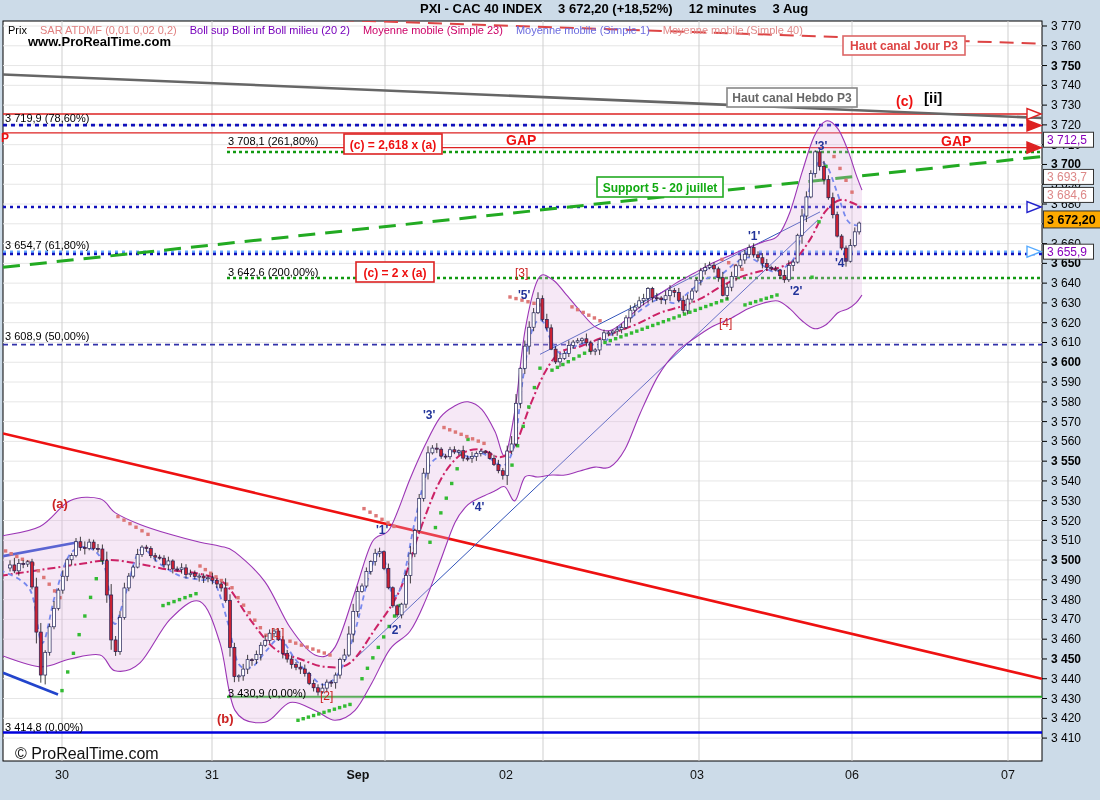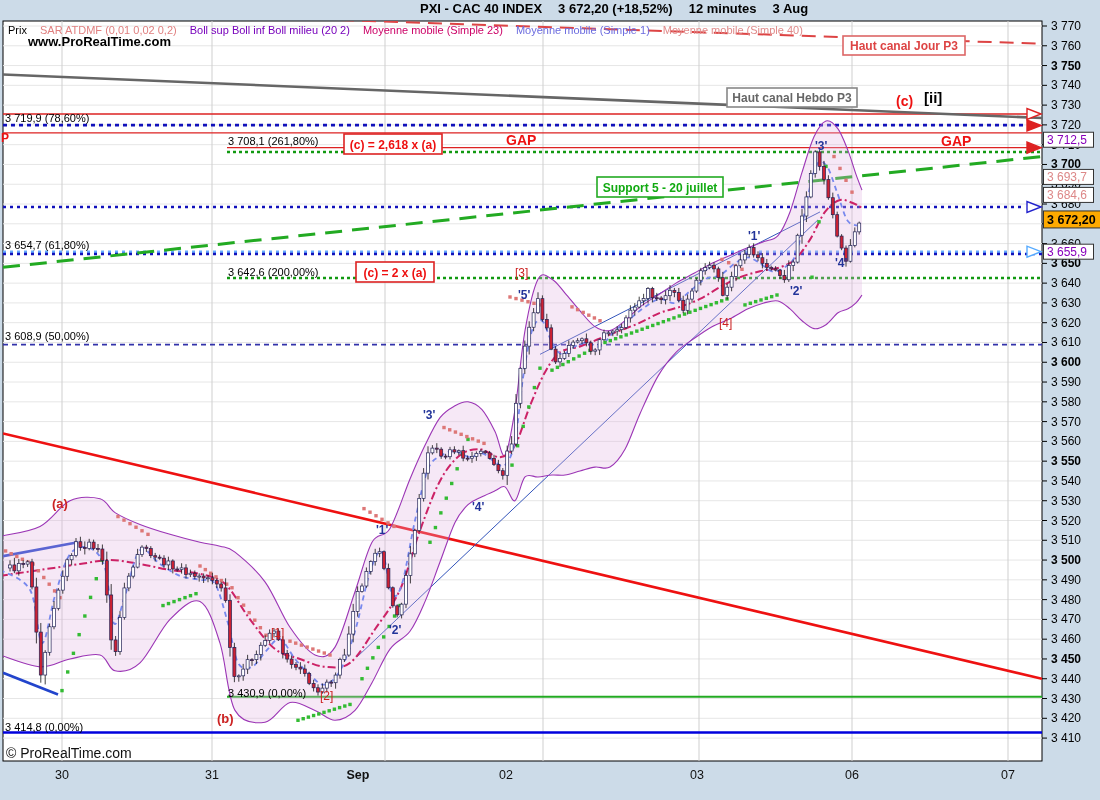"© ProRealTime.com" .copyright { font-size: 14px -> 16px; left: 6px -> 15px }
